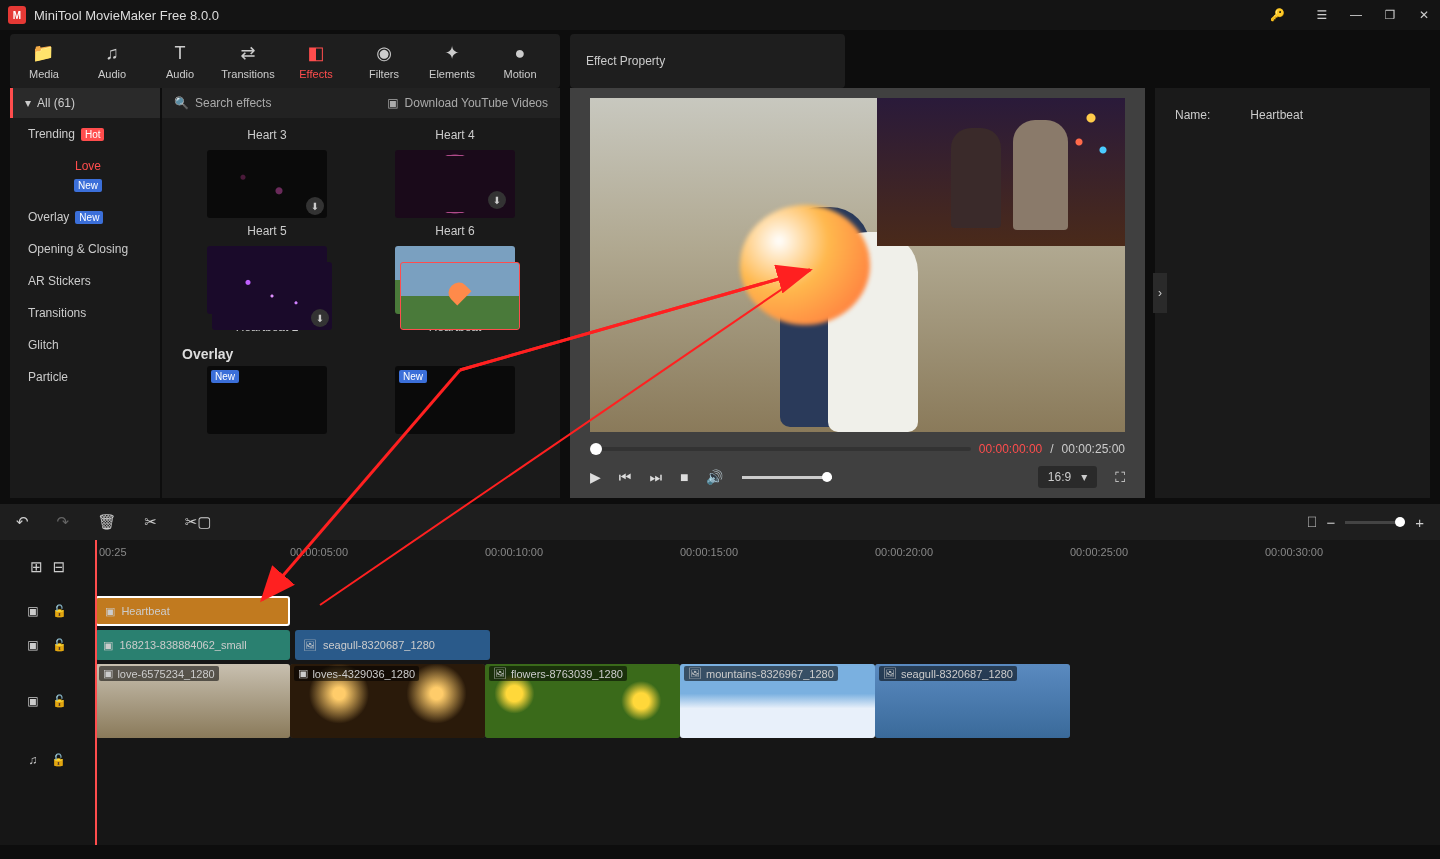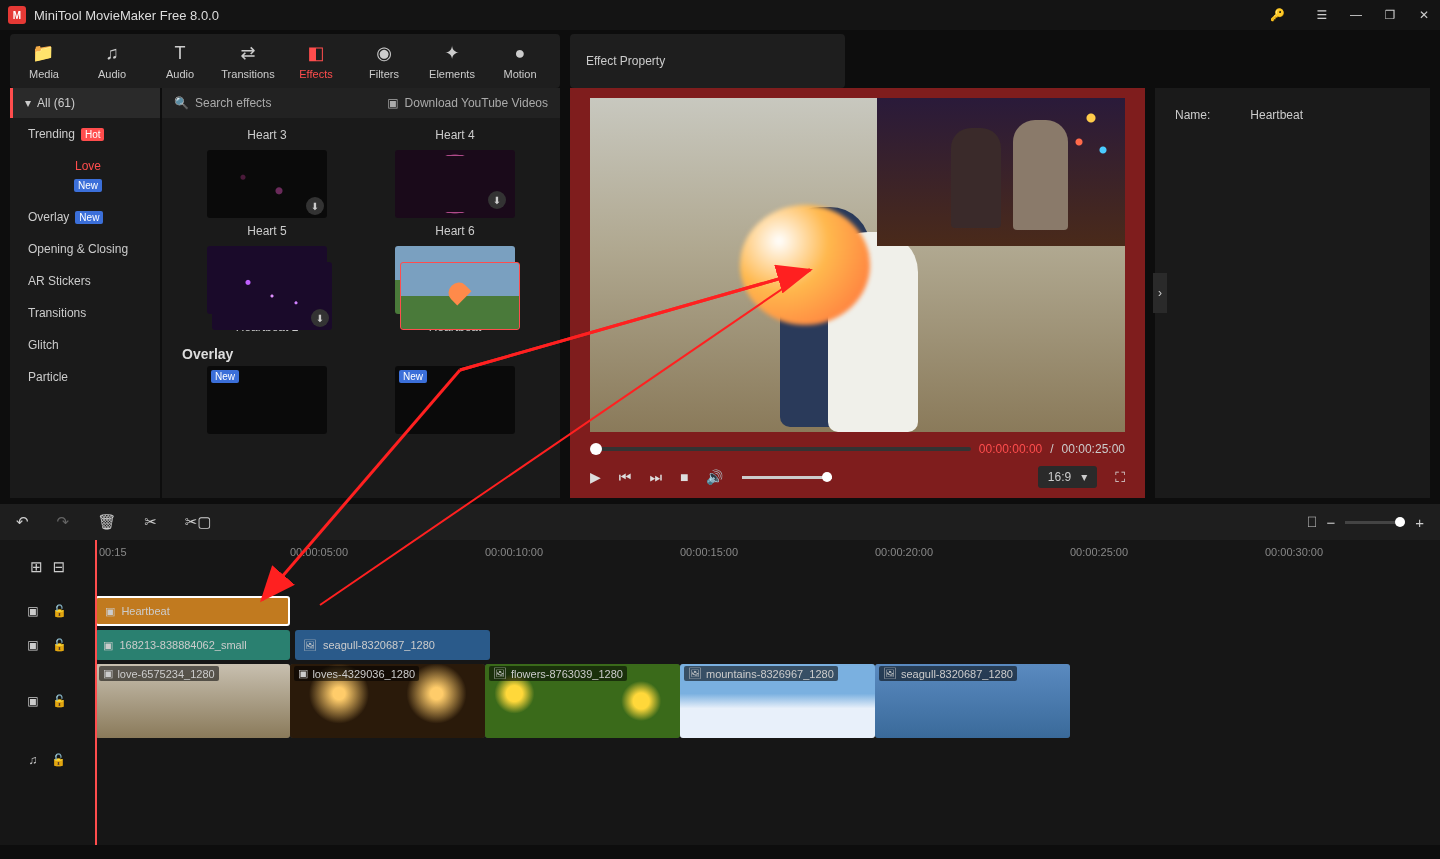"00:00:00:00" .player-panel { background: #7f1d1d -> #404040 }
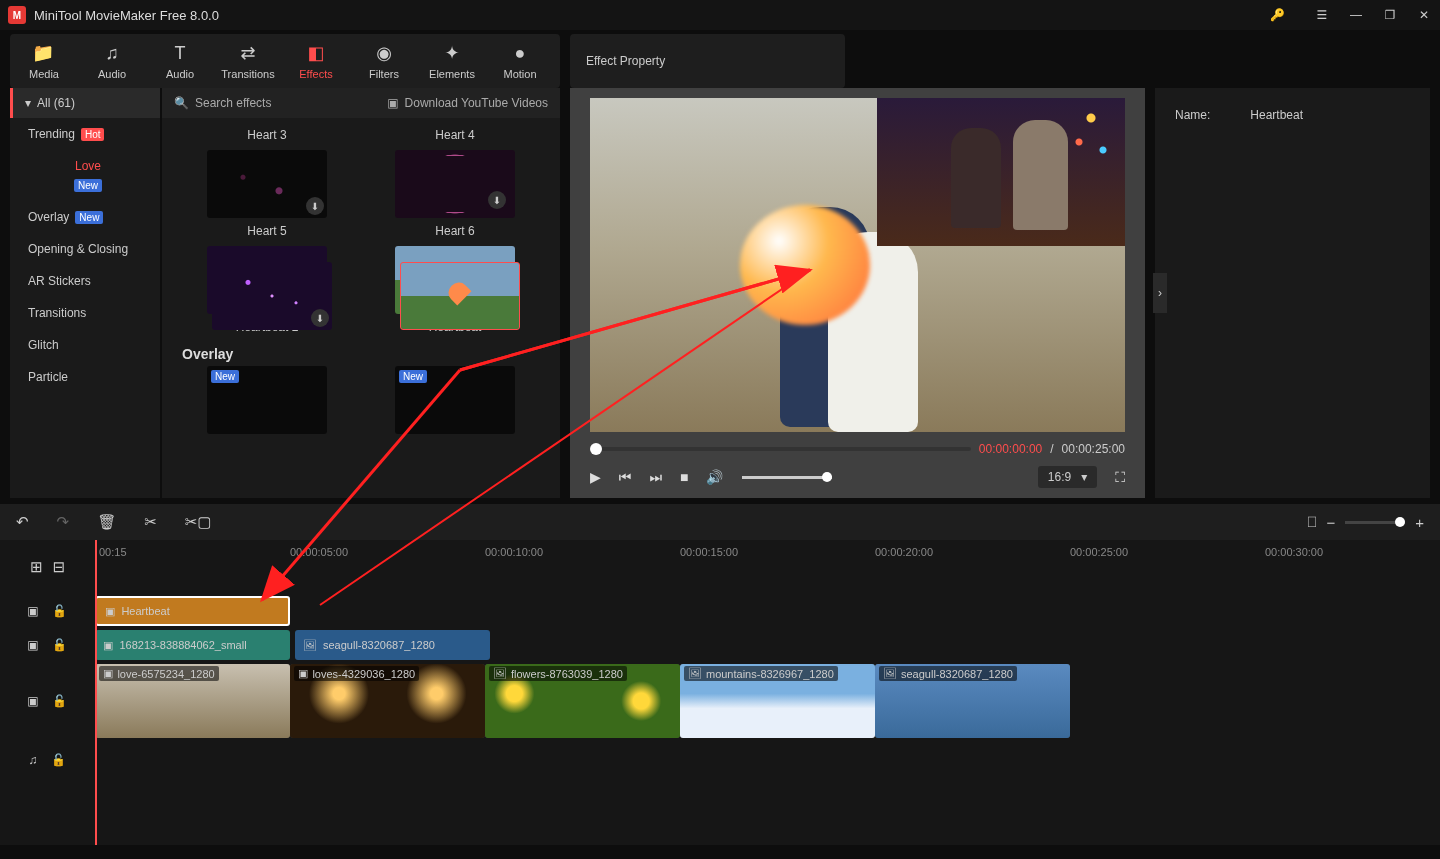"00:15" span.ruler-mark { text: 00:15 -> 00:25 }
